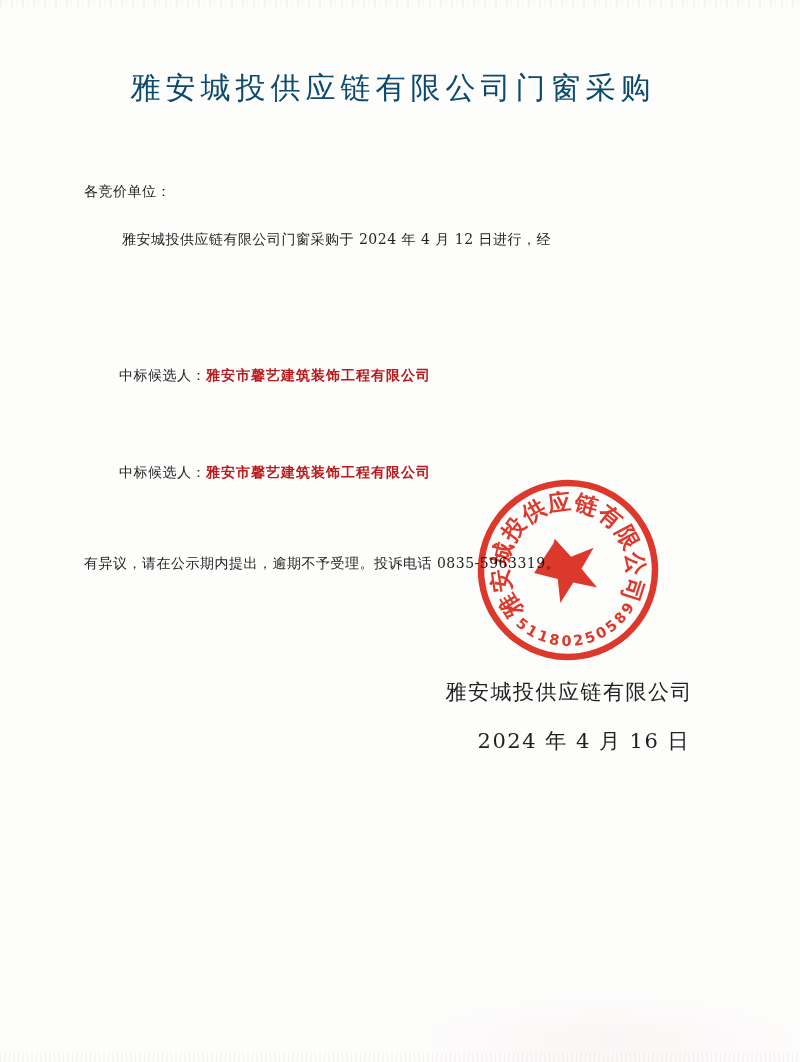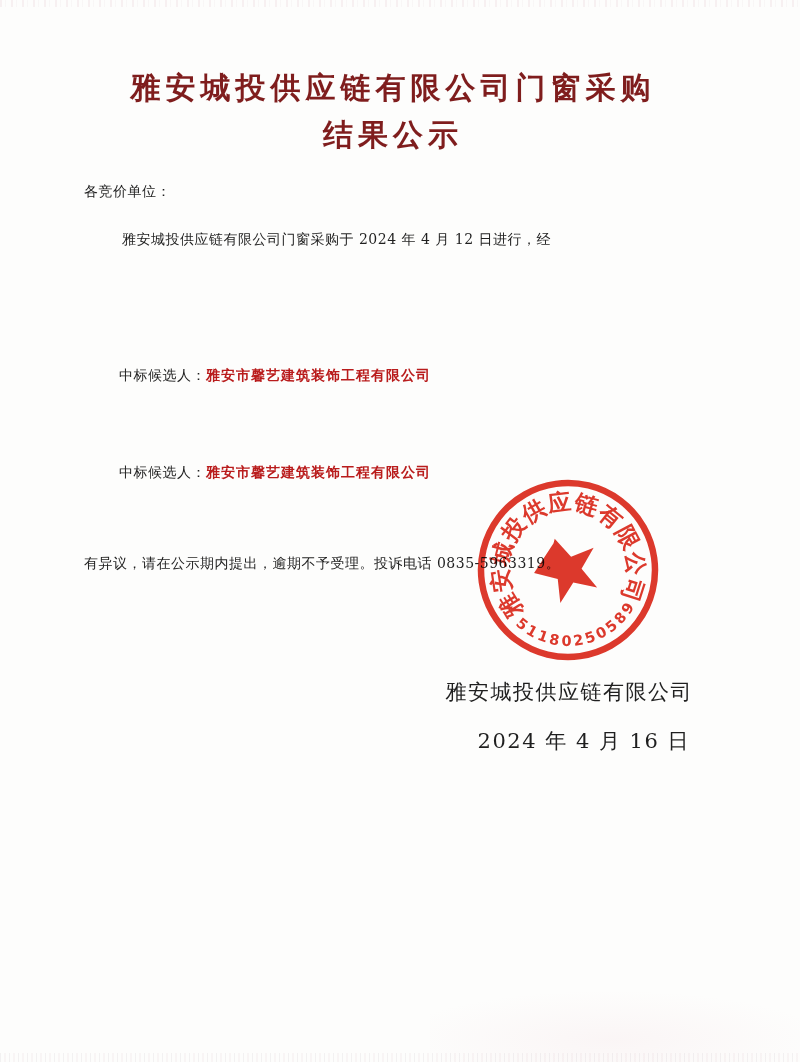"雅安城投供应链有限公司门窗采购" .title { color: #7f1d1d -> #0c4a6e; font-weight: 700 -> 400 }
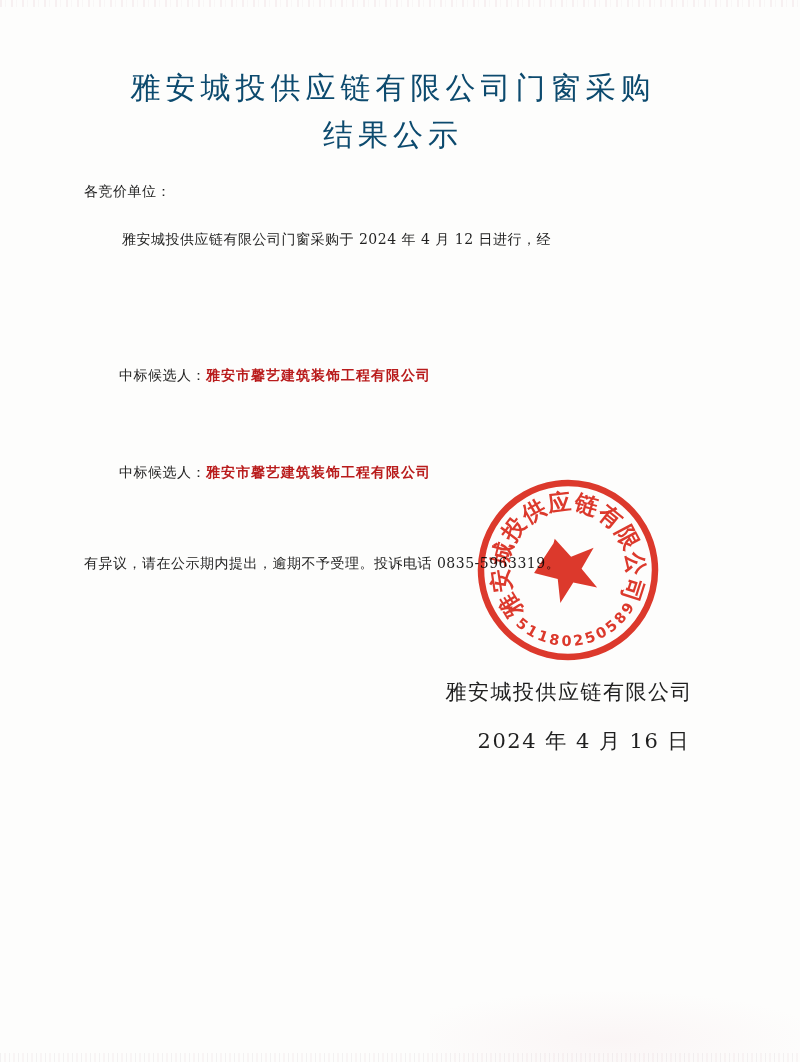"结果公示" div { html: <div>结果公示</div> -> none }
